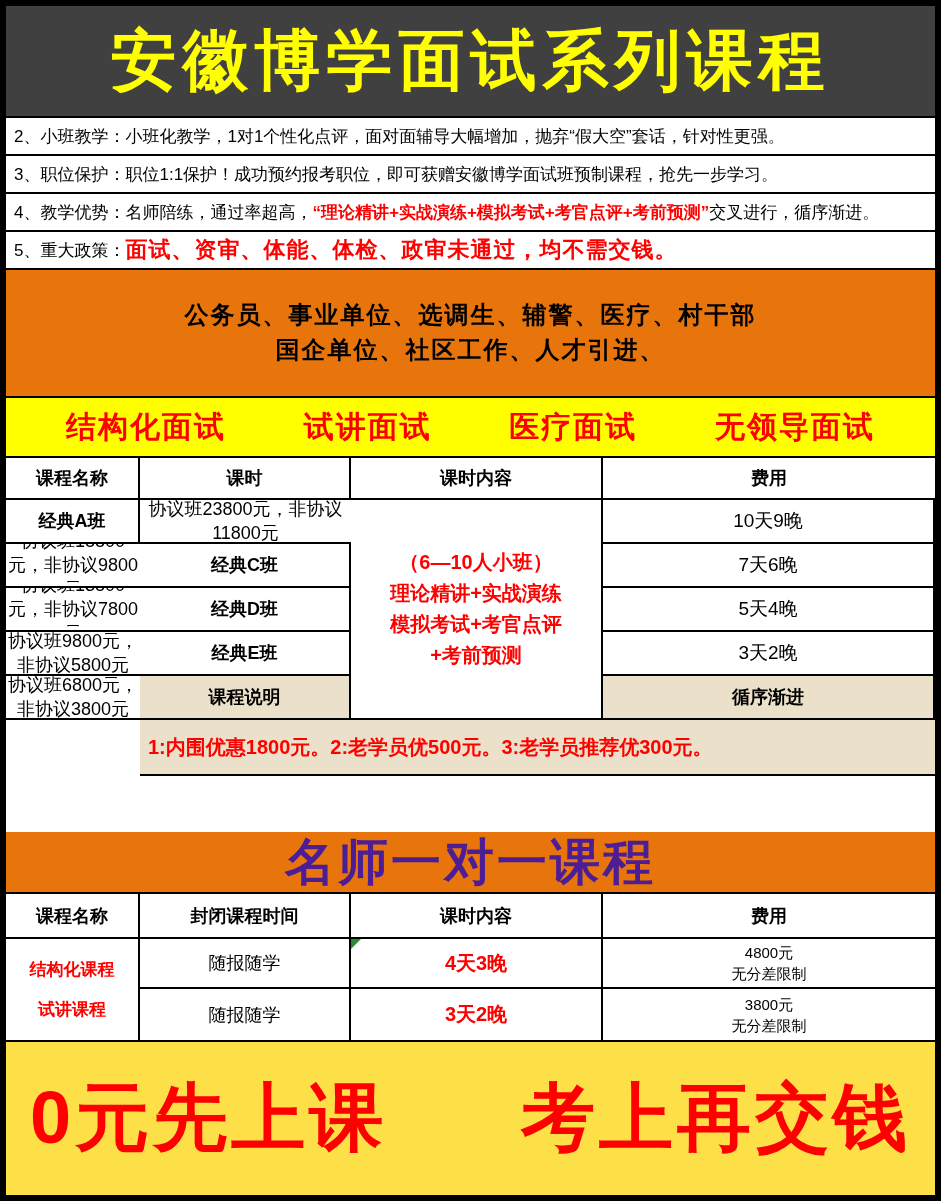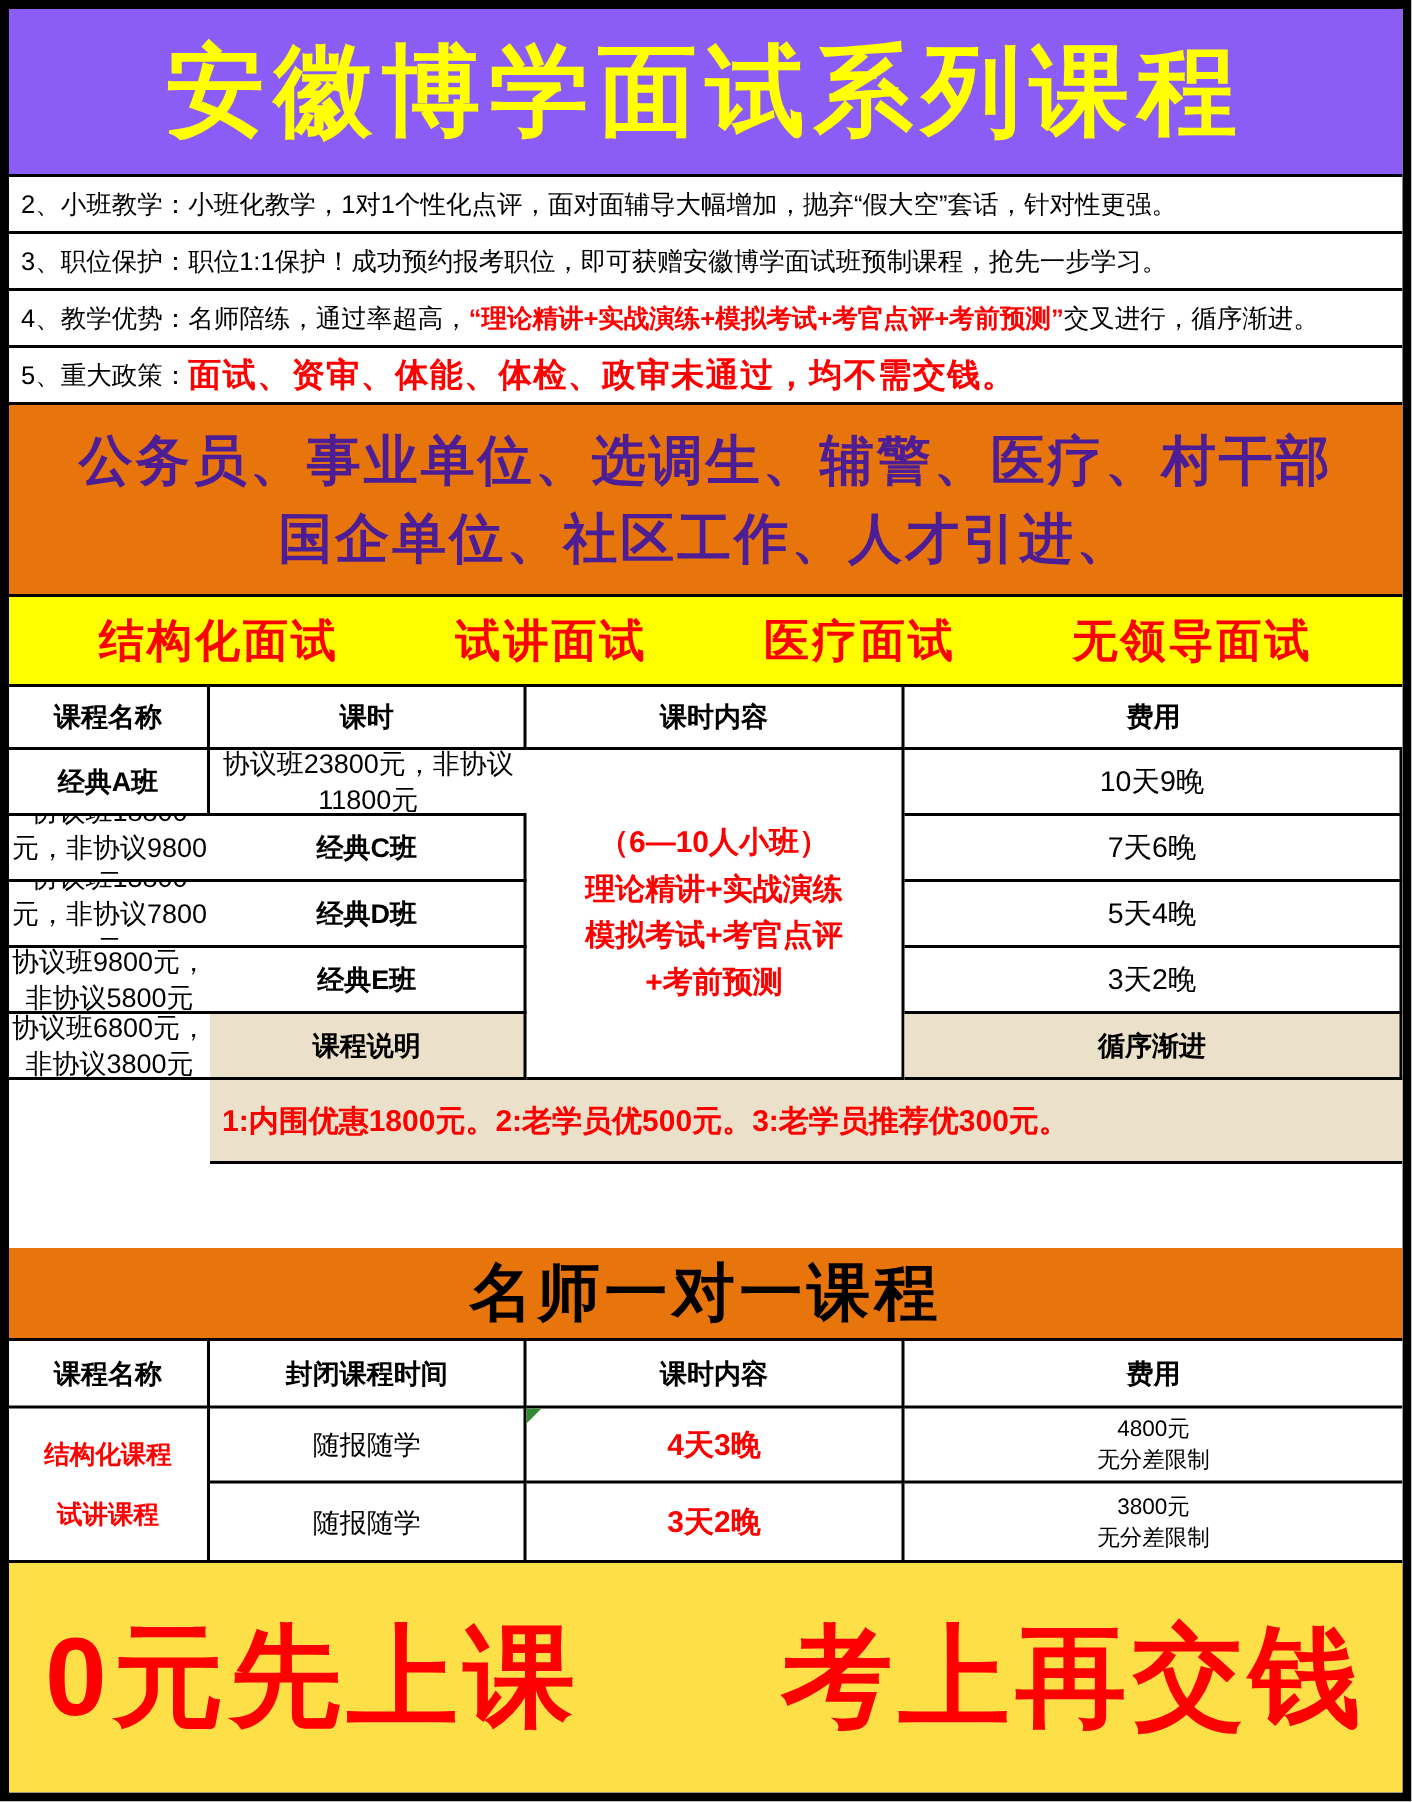"安徽博学面试系列课程" .title-banner { background: #8b5cf6 -> #404040 }
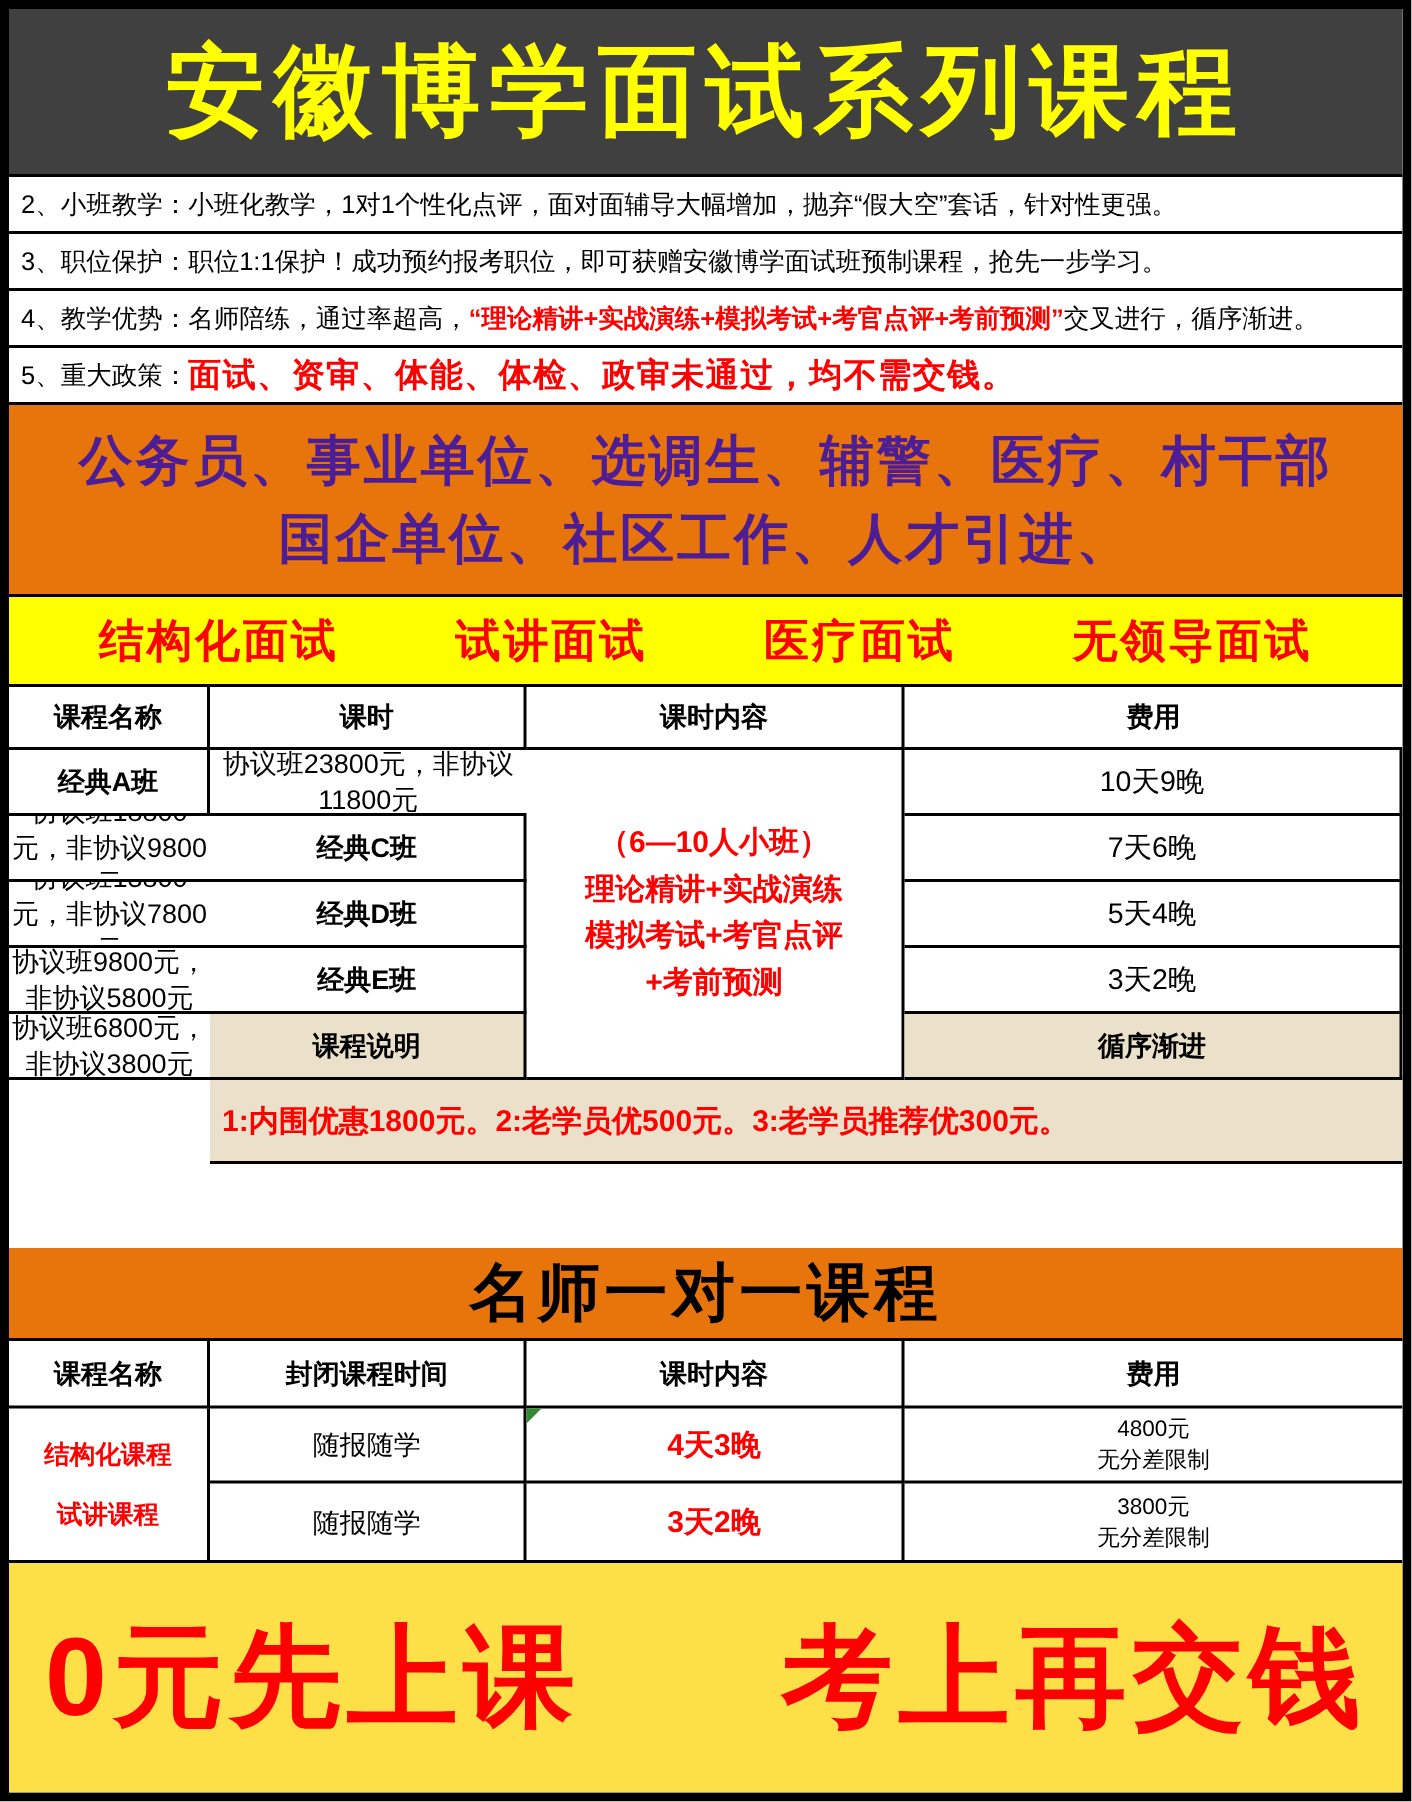"公务员、事业单位、选调生、辅警、医疗、村干部" .audience div { color: #4c1d95 -> #000000; font-size: 36px -> 24px }
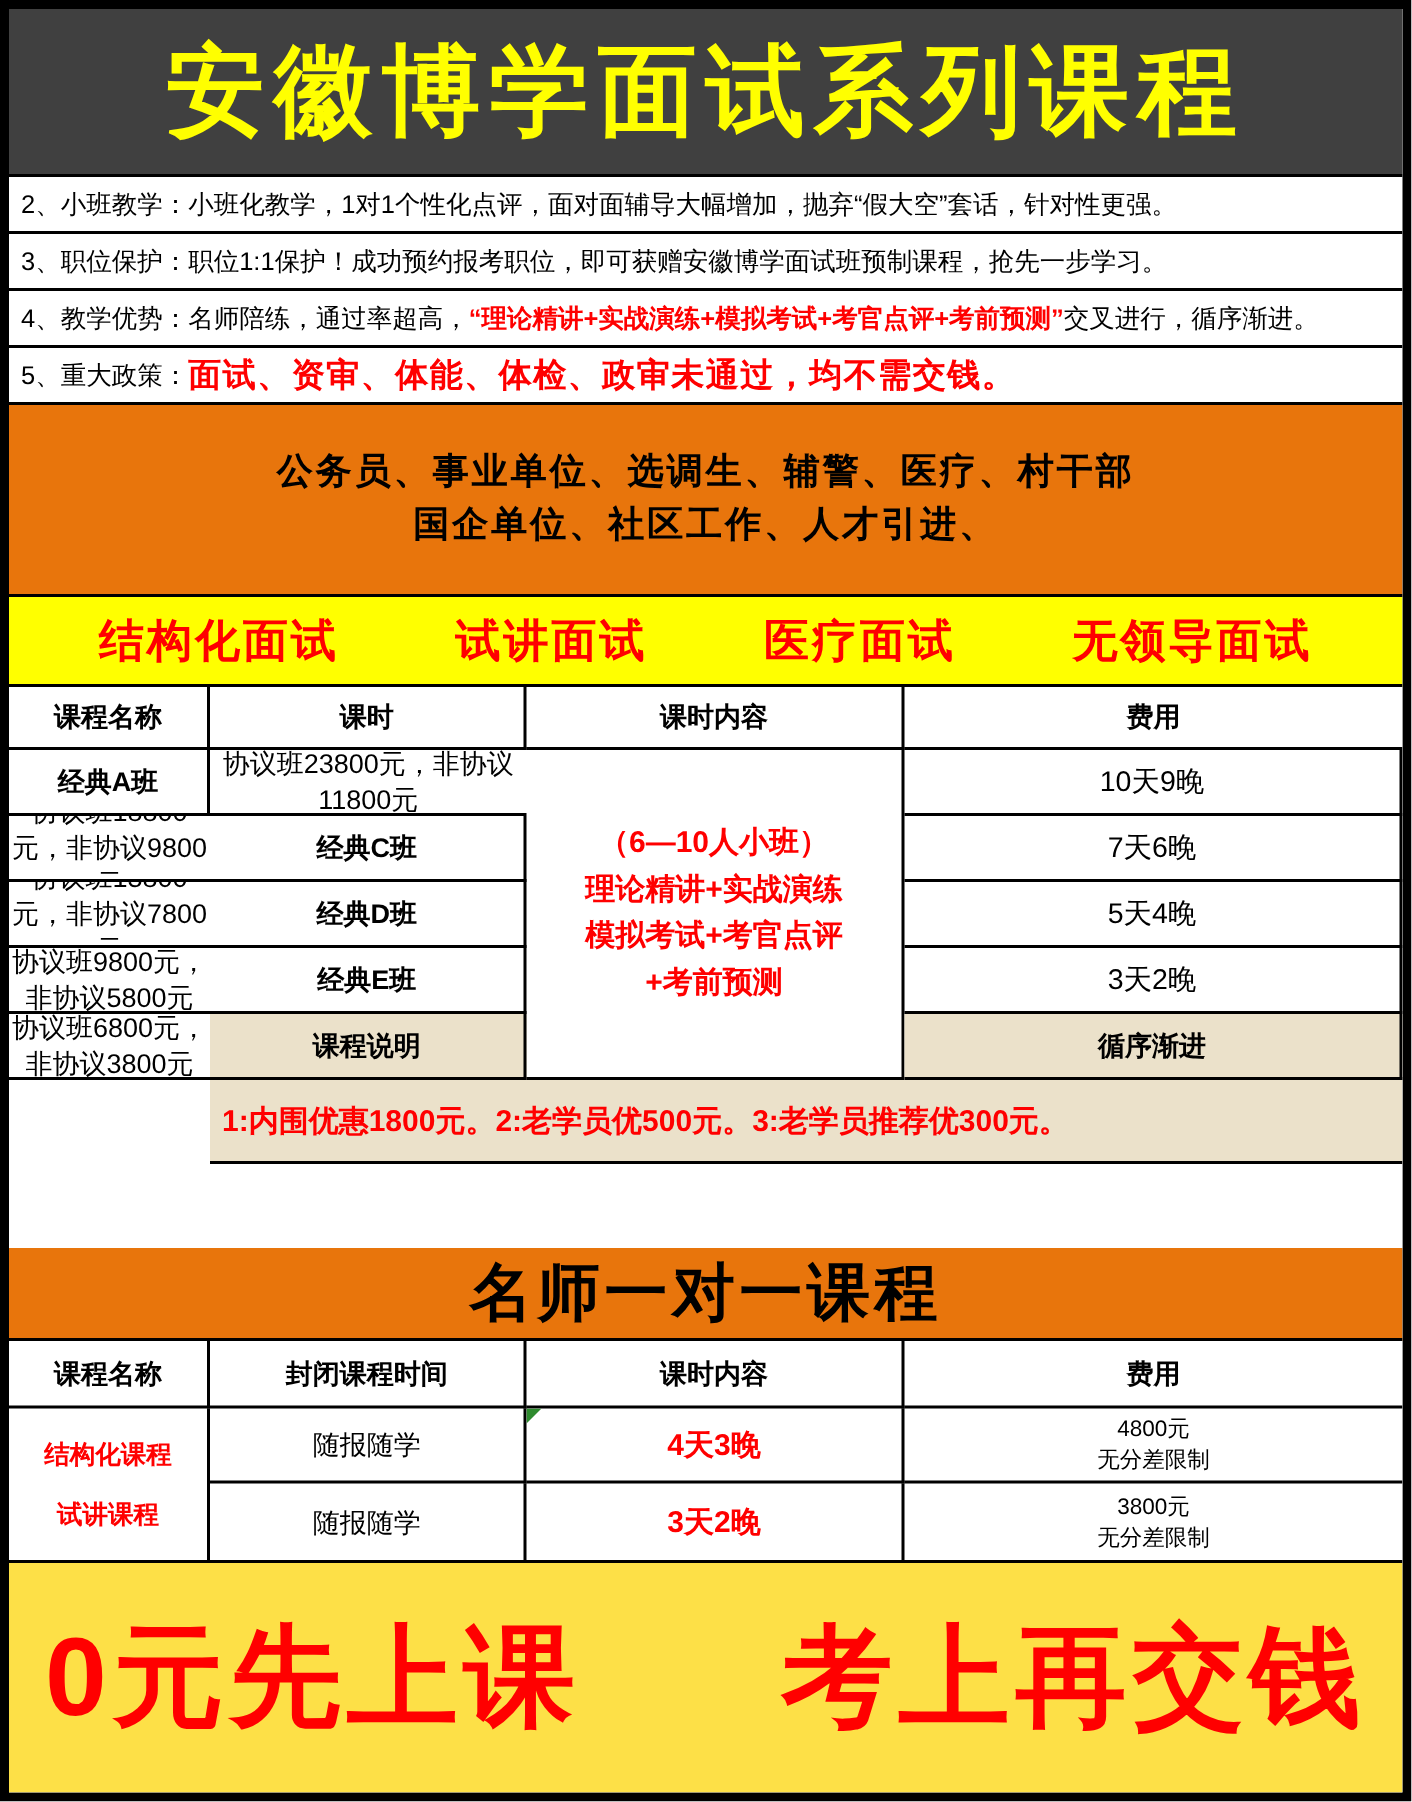"名师一对一课程" .banner2 span { color: #000000 -> #4c1d95; font-size: 42px -> 50px }
